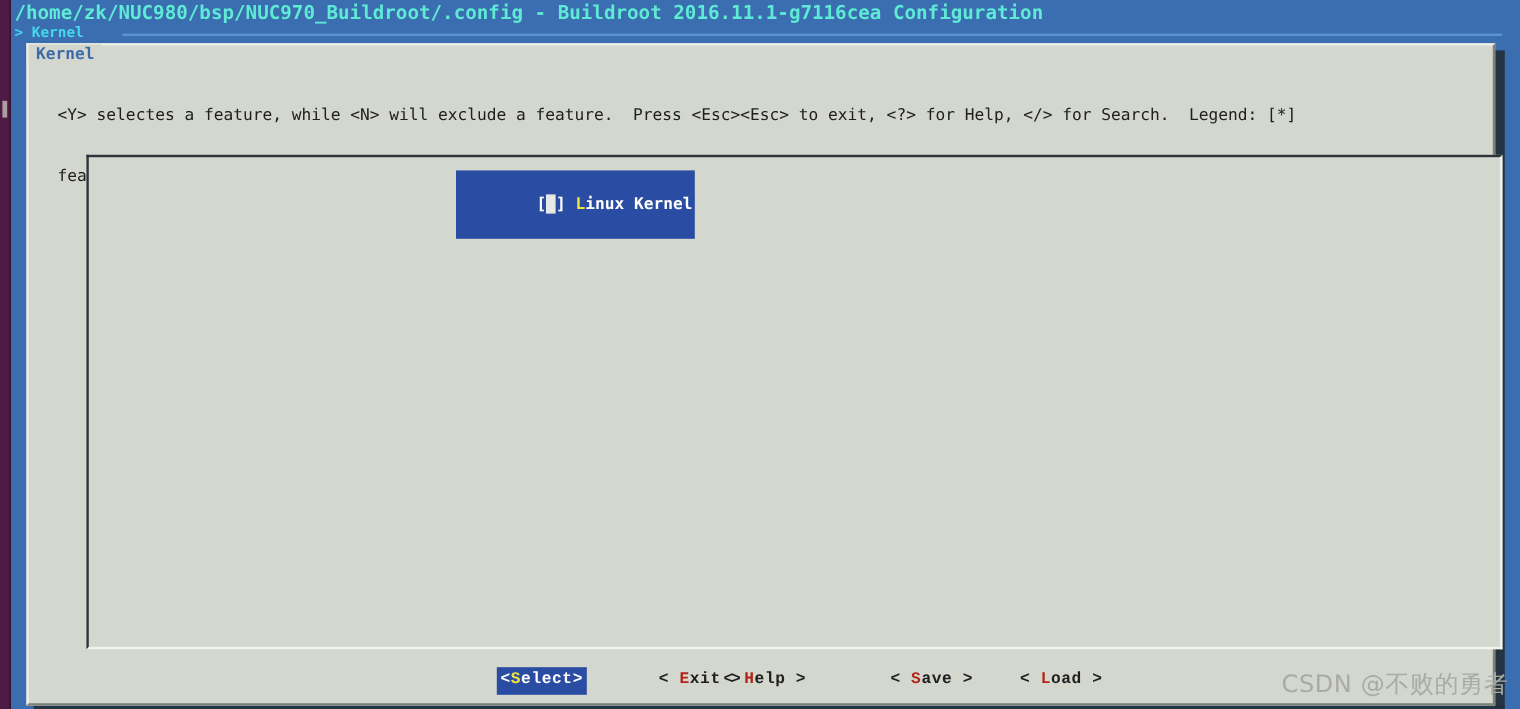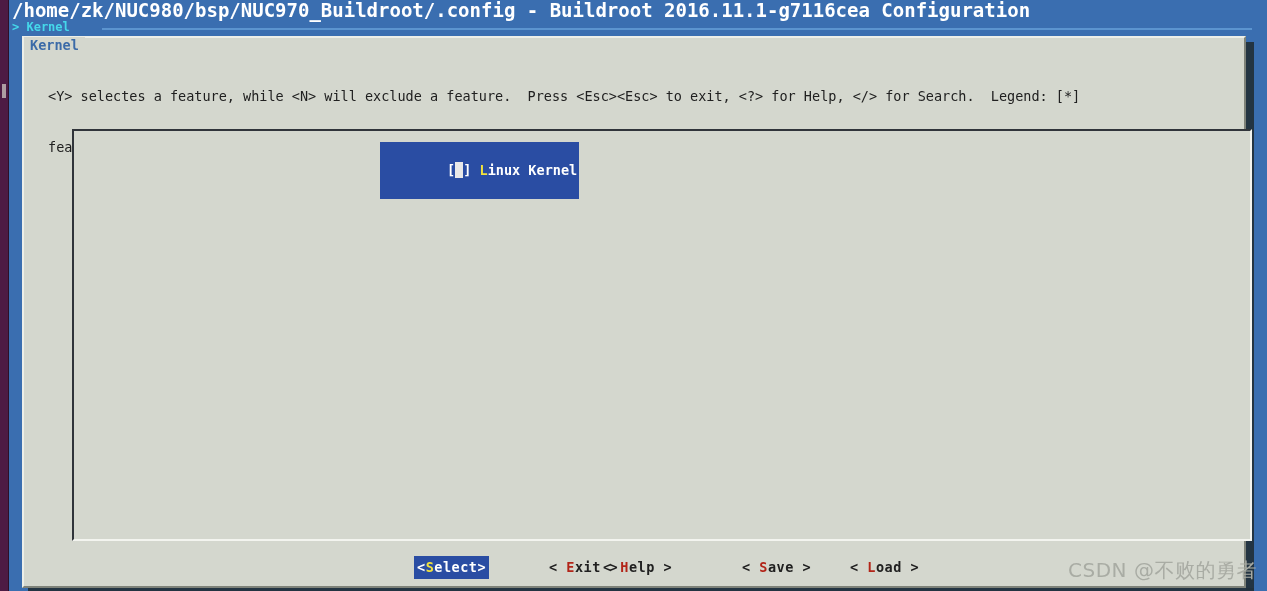"/home/zk/NUC980/bsp/NUC970_Buildroot/.co" .title-line { color: #ffffff -> #5eead4; font-size: 19px -> 16px }
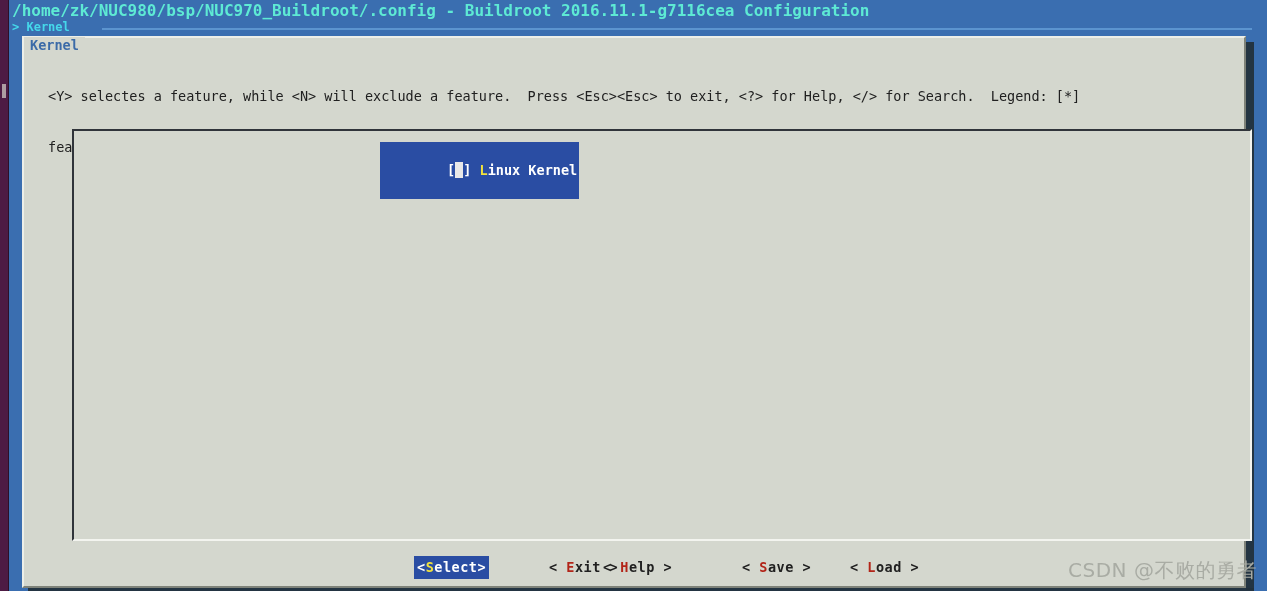"<Select>" .btn { font-family: none -> Liberation Mono, monospace }
